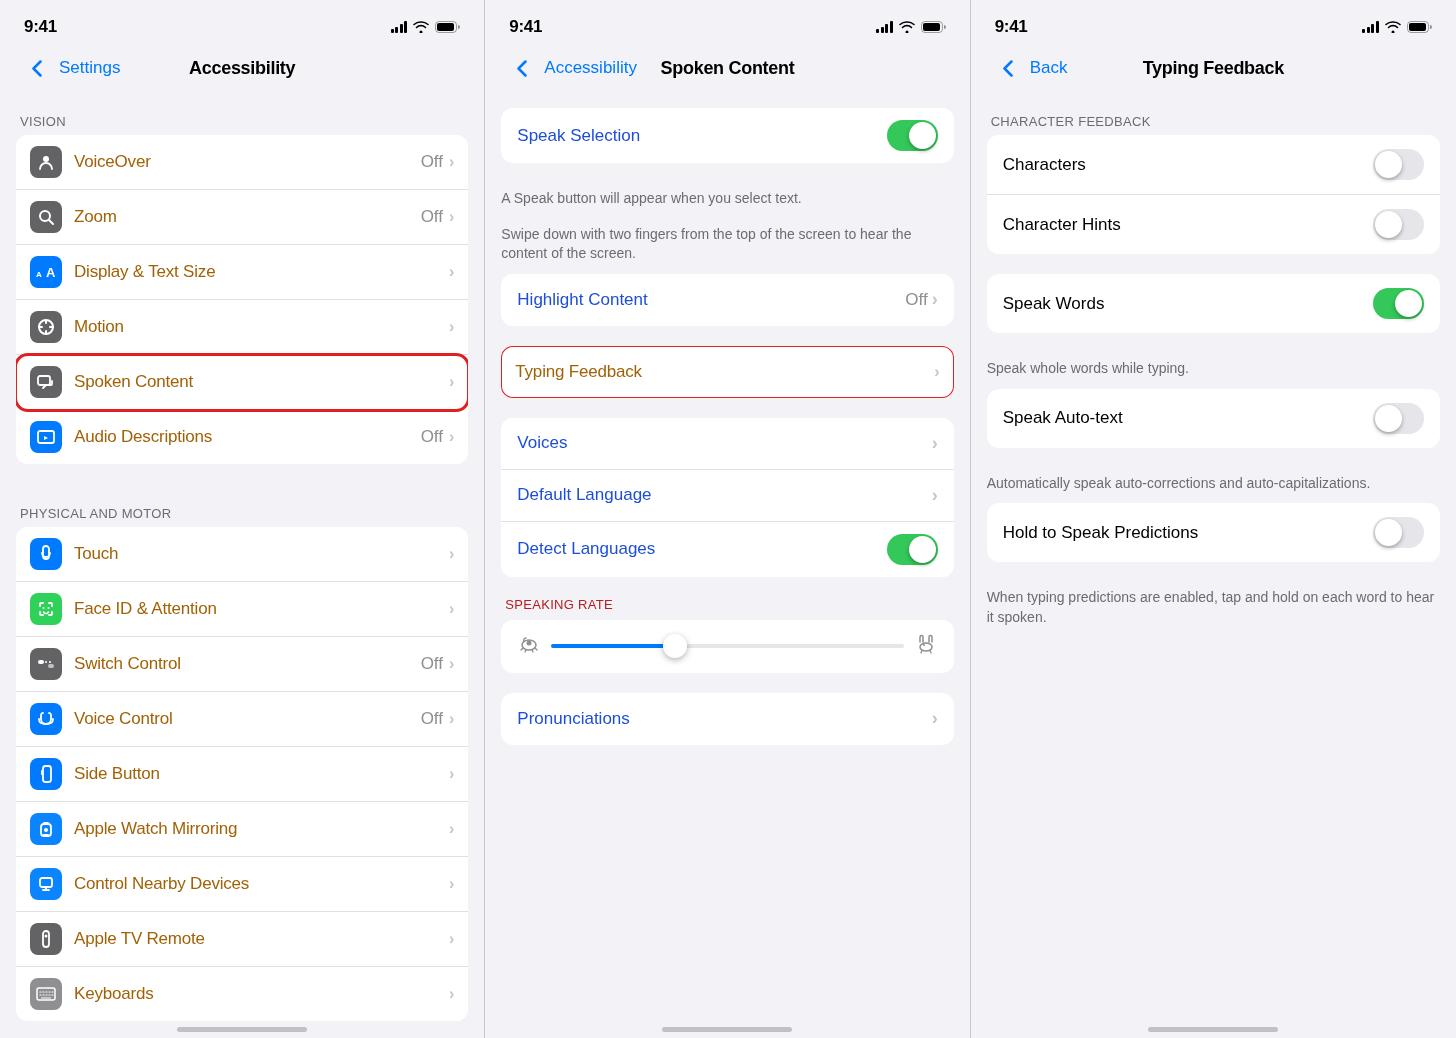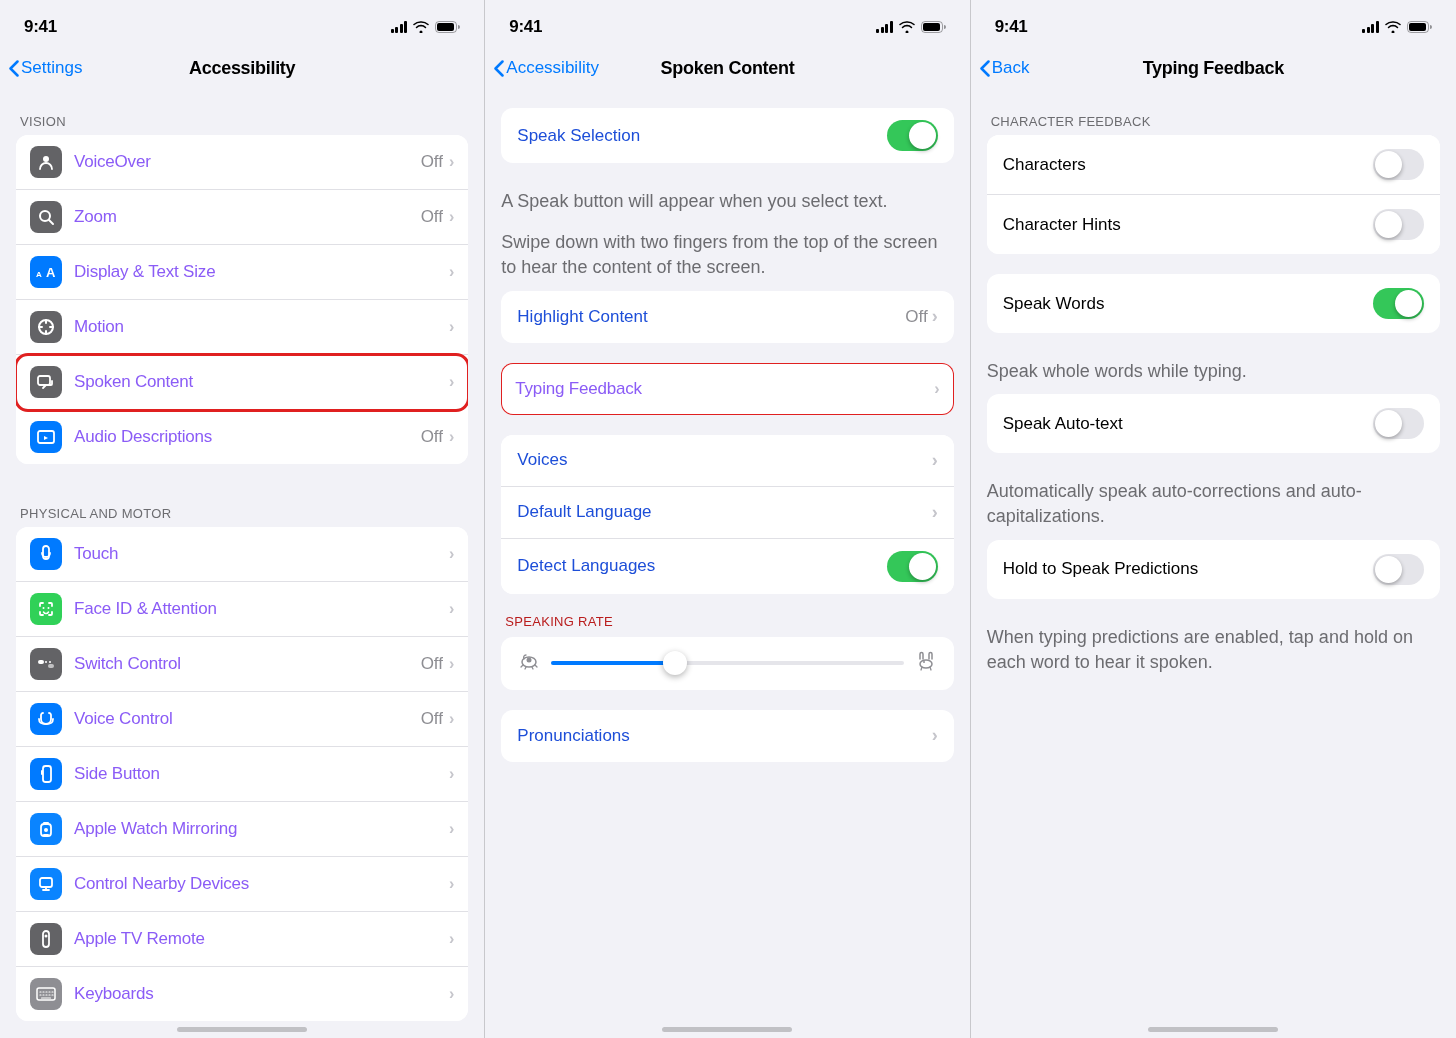"Settings" .nav-back { gap: 1px -> 16px; left: 9px -> 32px }
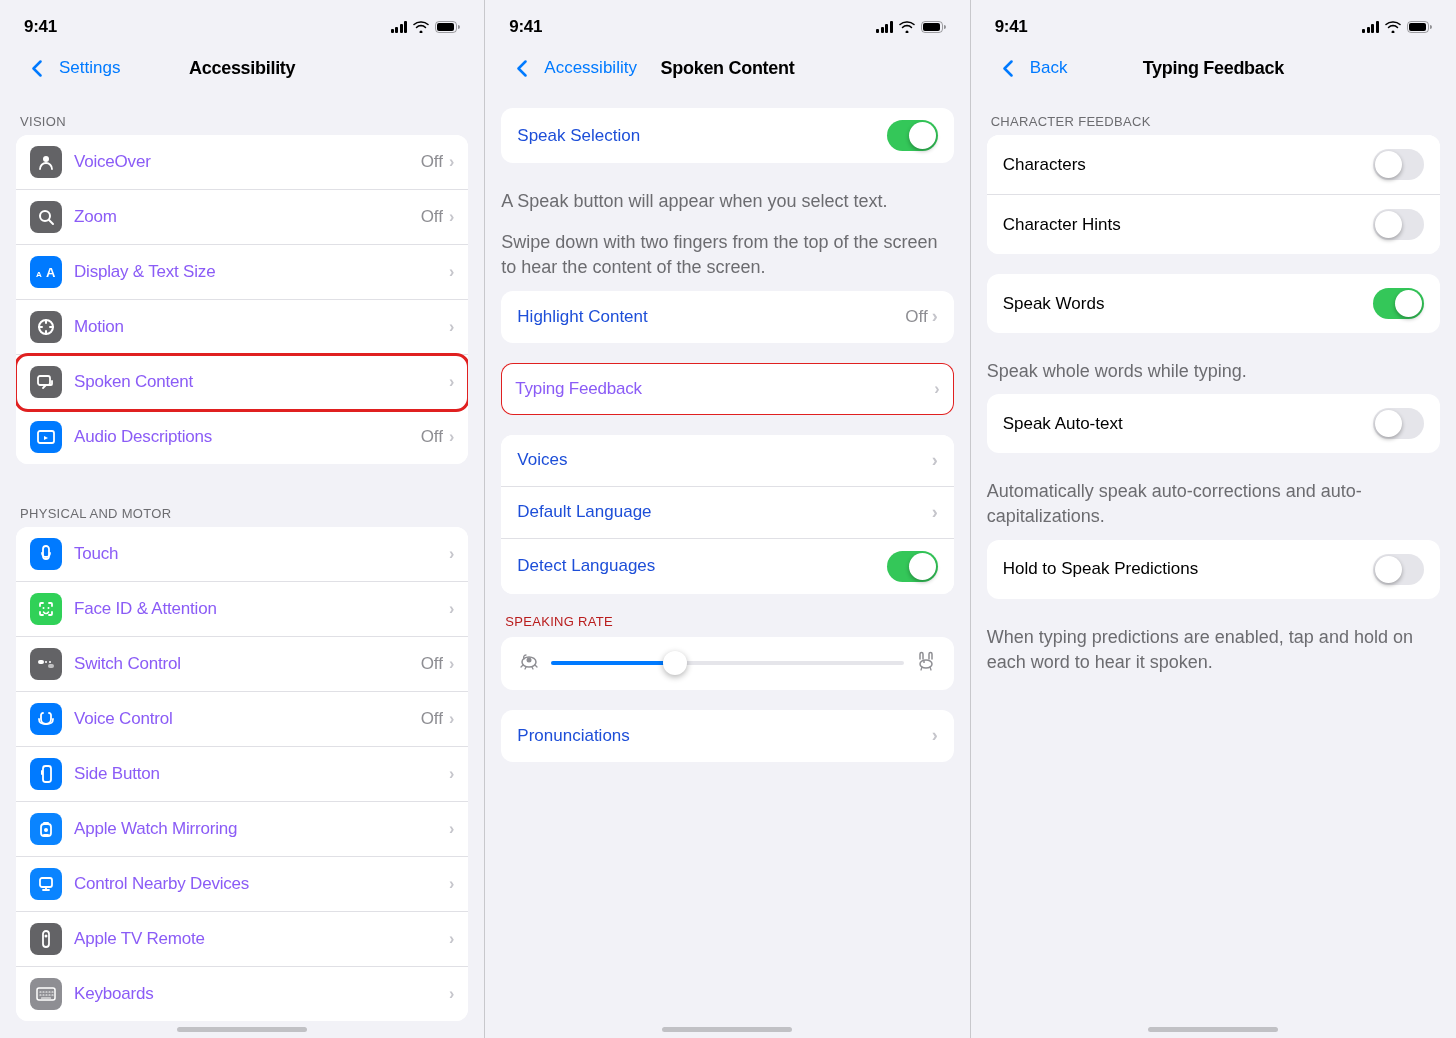"VoiceOver" .item-label { color: #8b5cf6 -> #a16207 }
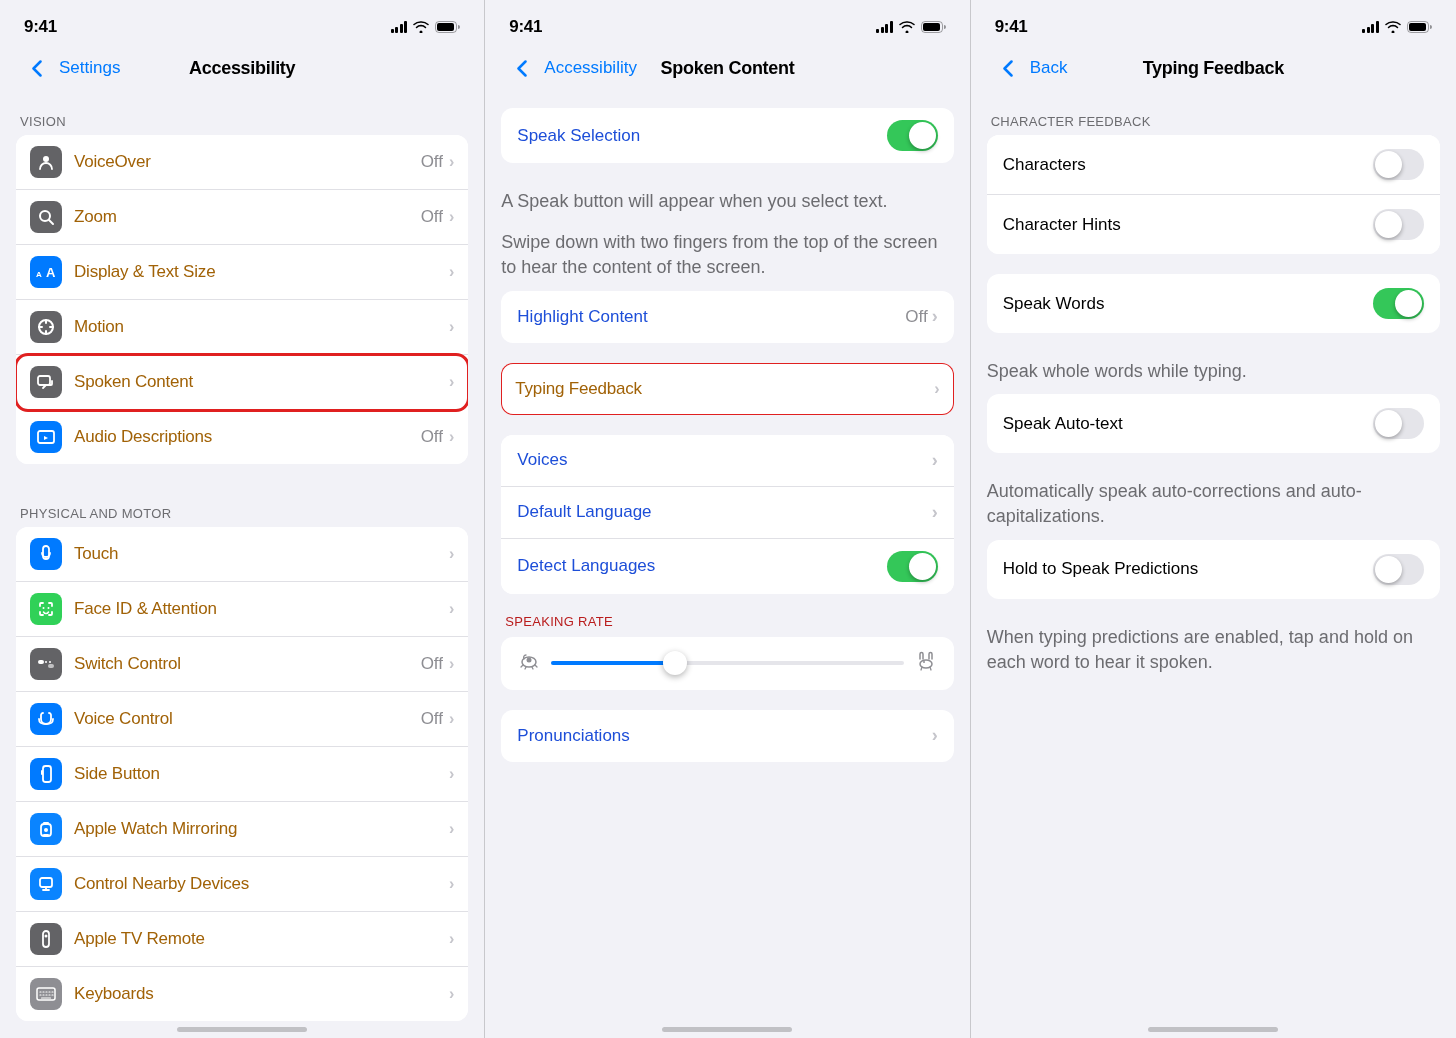"A Speak button will appear" .sub-text { font-size: 18px -> 14px }
